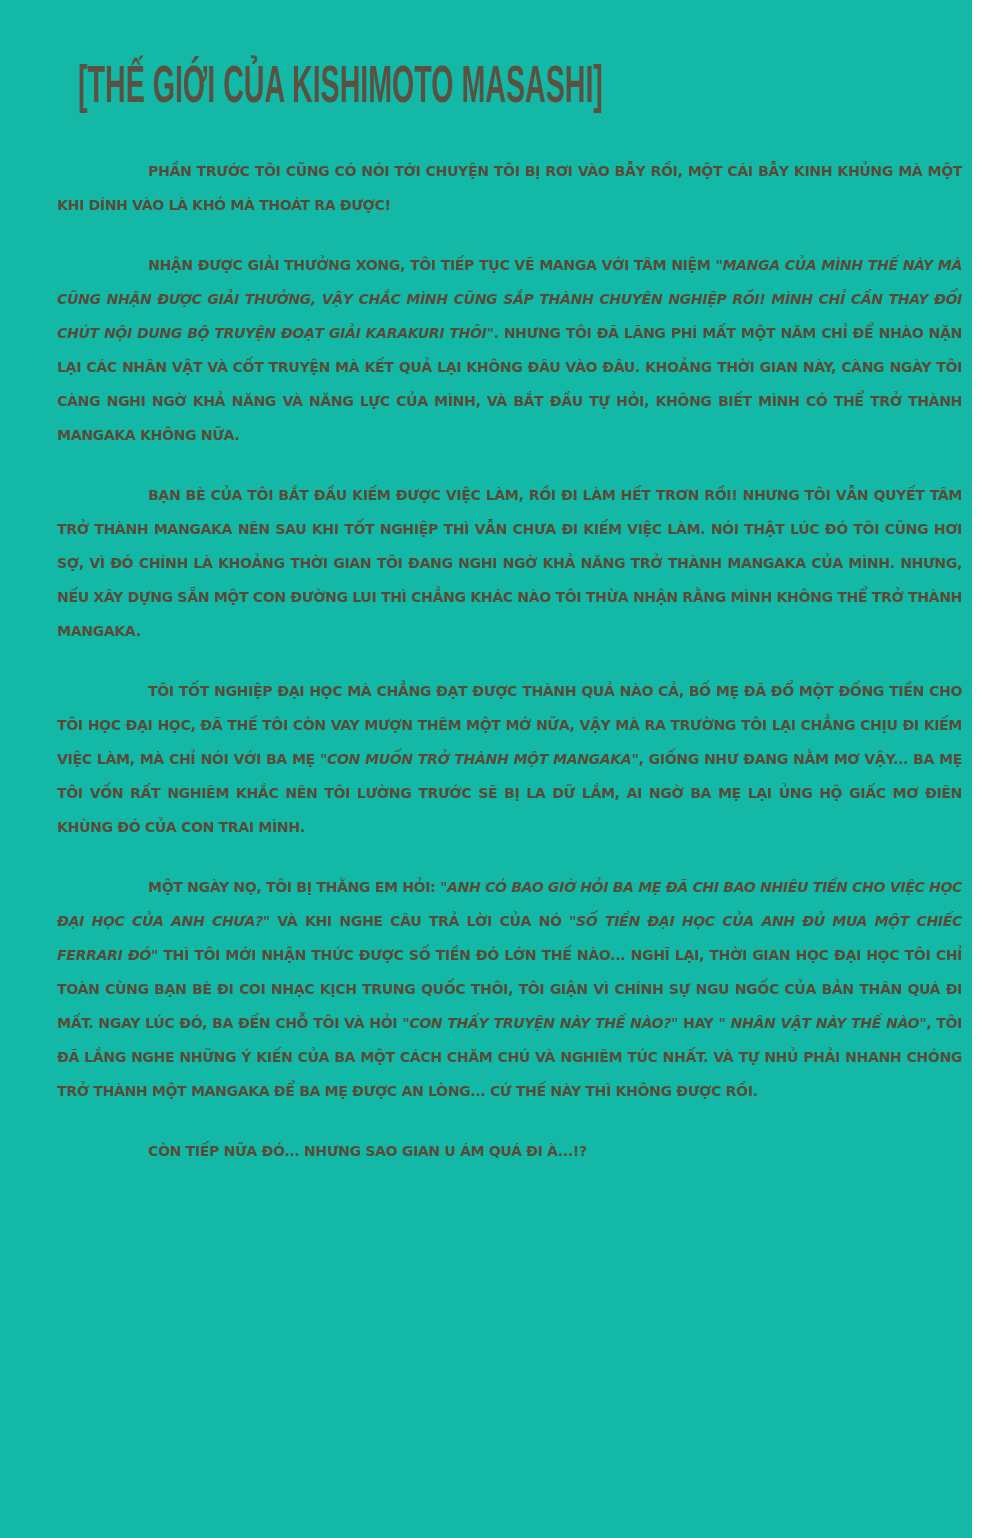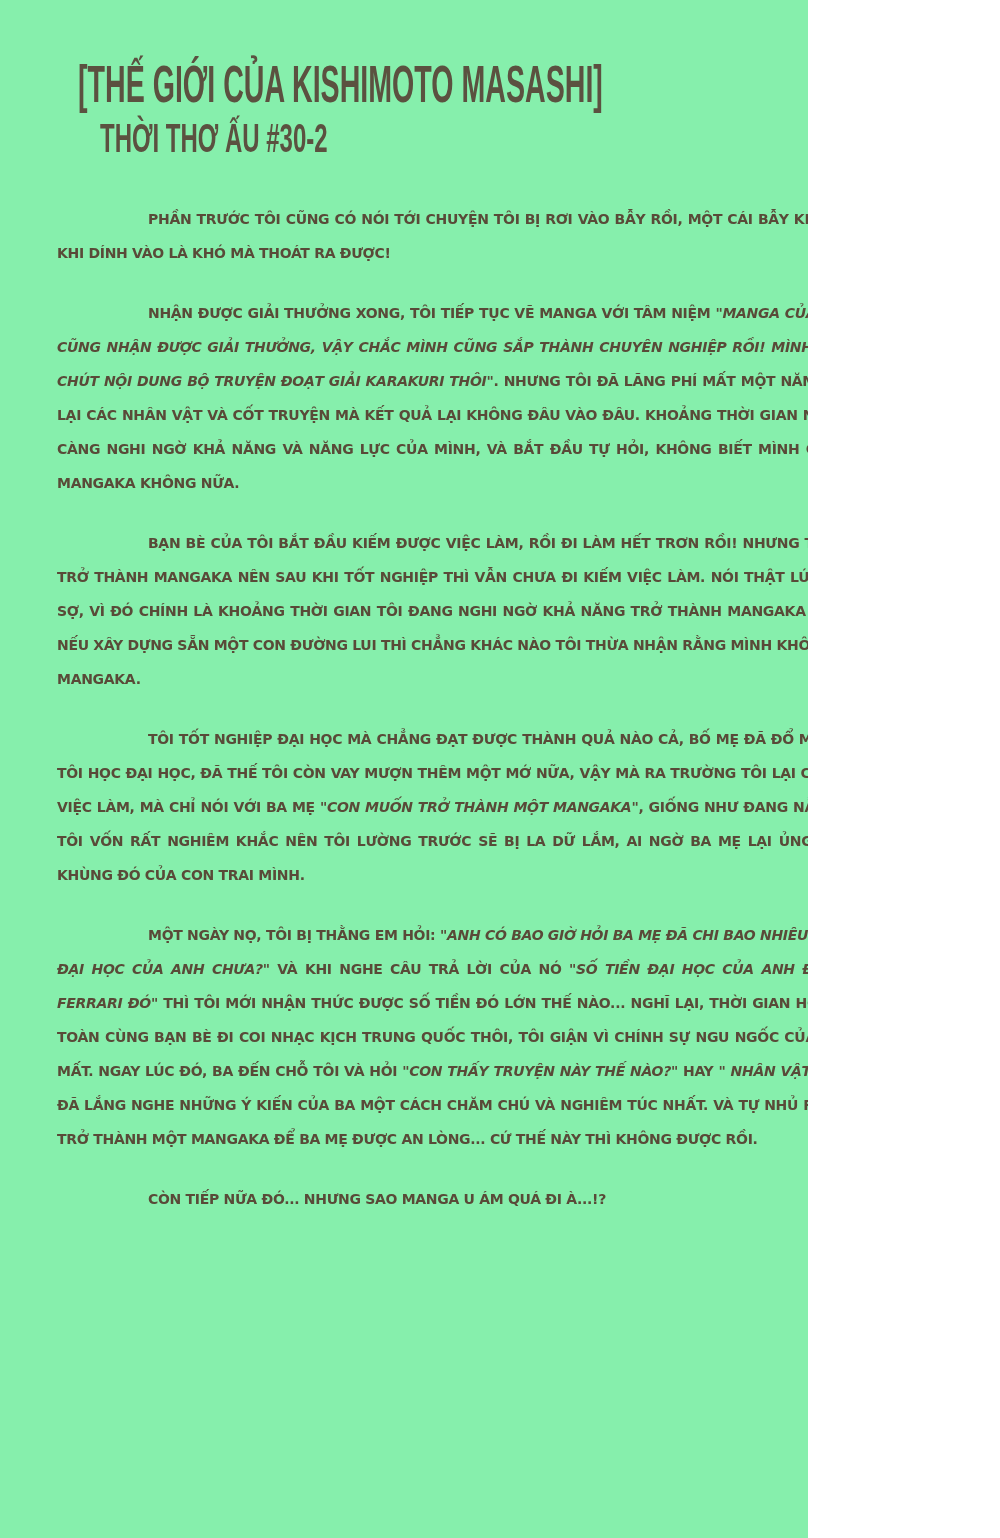"[THẾ GIỚI CỦA KISHIMOTO MASASHI]" .page { background: #86efac -> #14b8a6; width: 808px -> 972px }
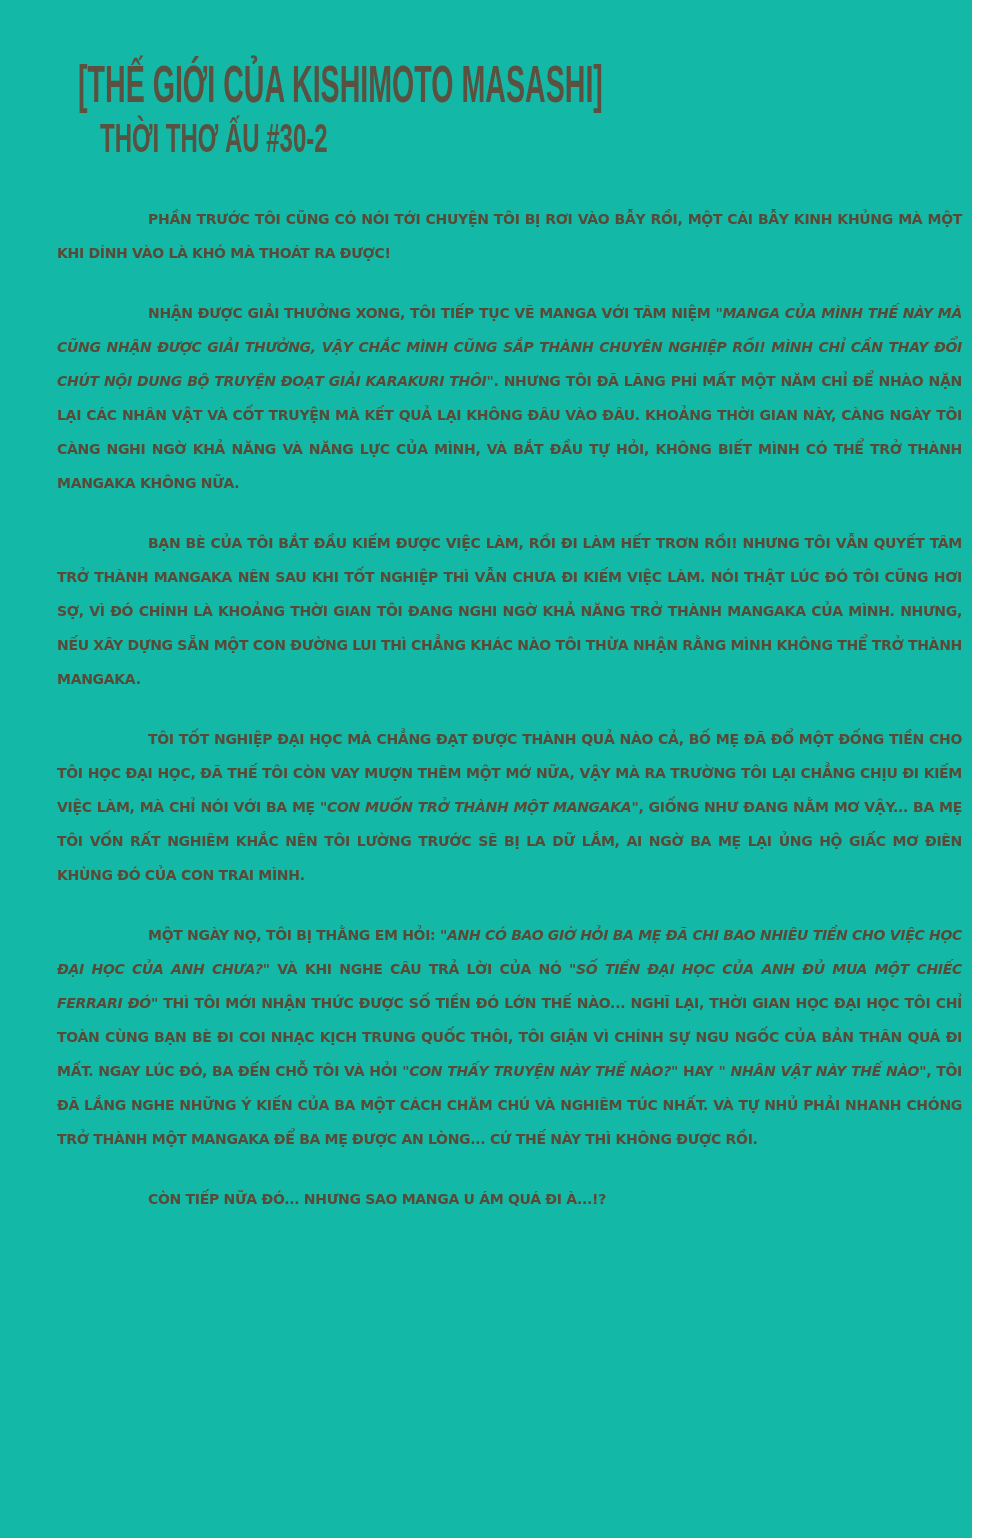"THỜI THƠ ẤU #30-2" div.subtitle-row { html: <div> <span>THỜI THƠ ẤU #30-2</span> </div> -> none }
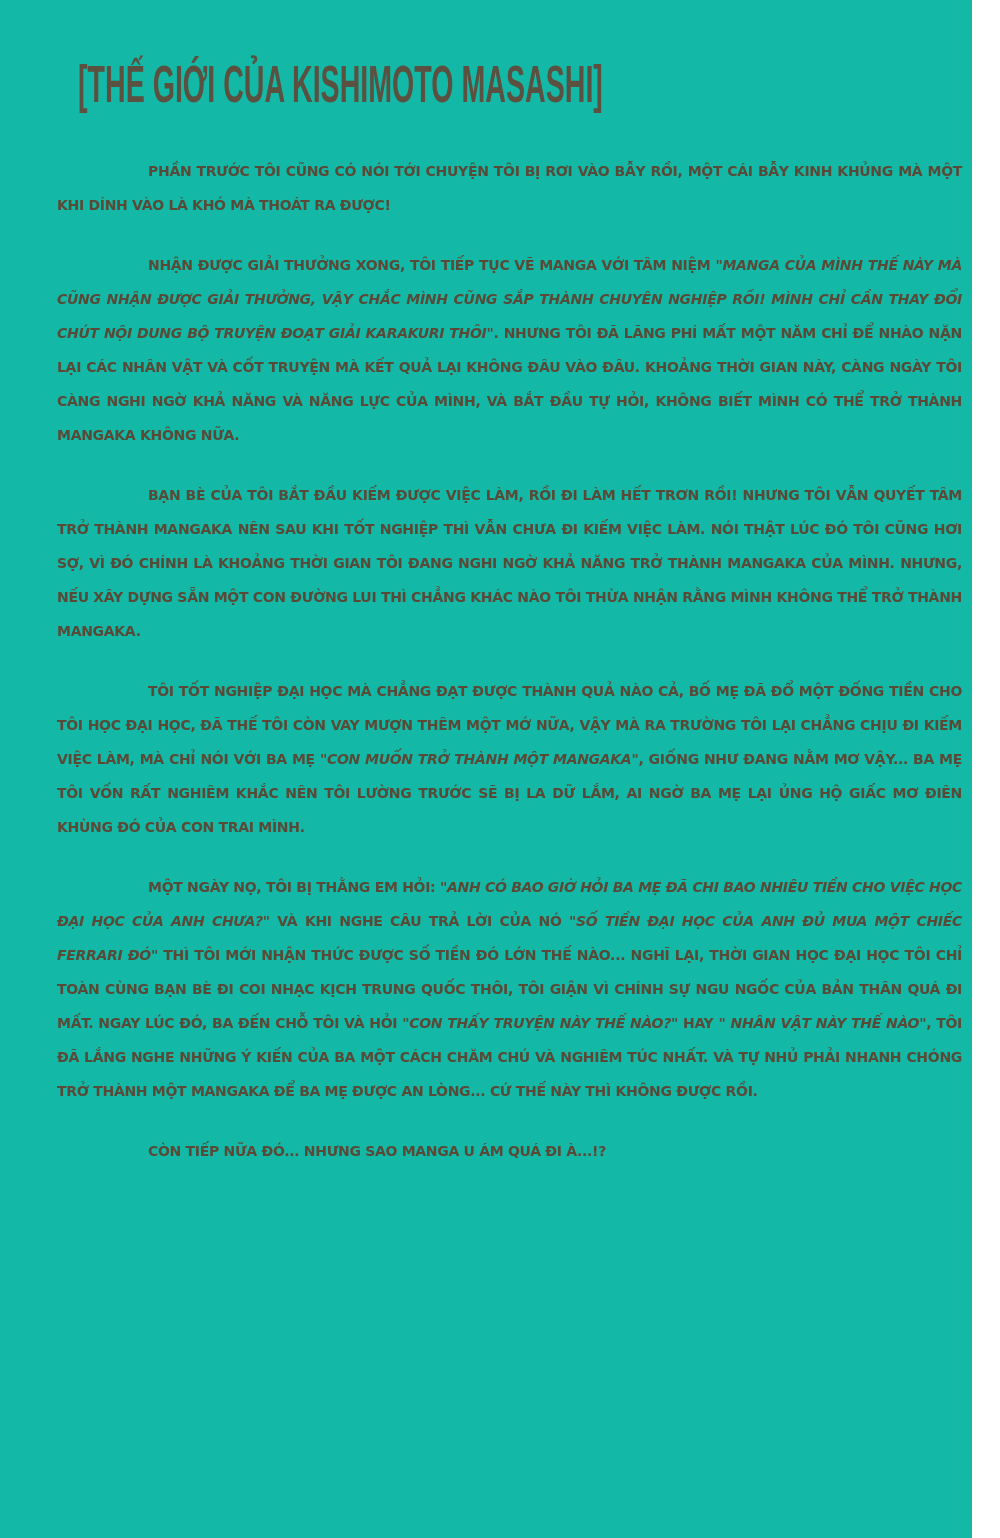"CÒN TIẾP NỮA ĐÓ... NHƯNG" span { text: MANGA -> GIAN }
